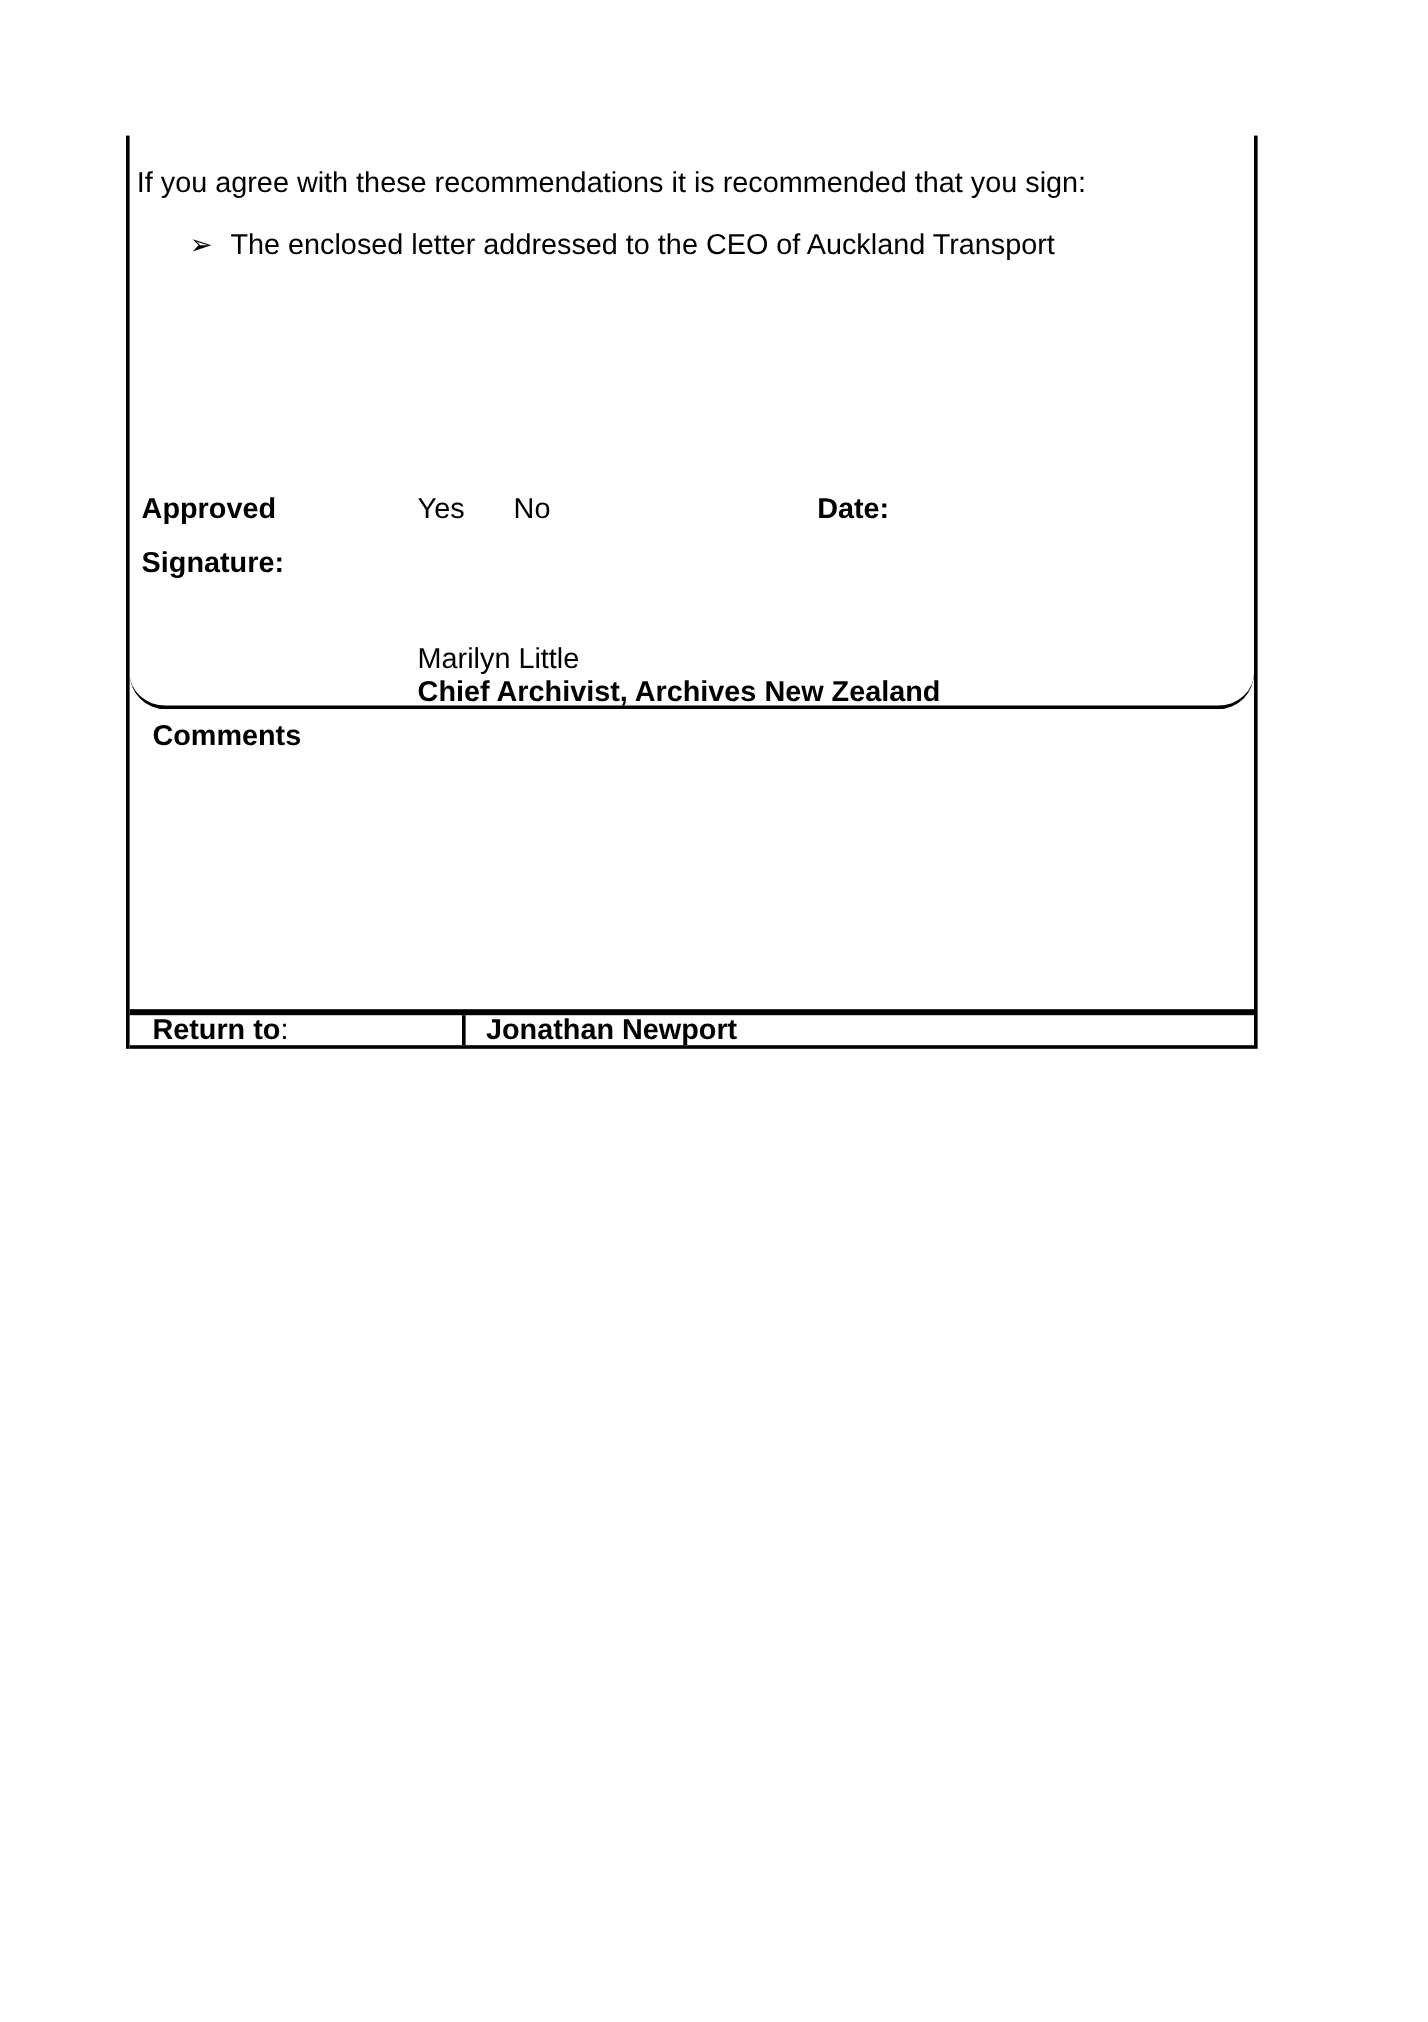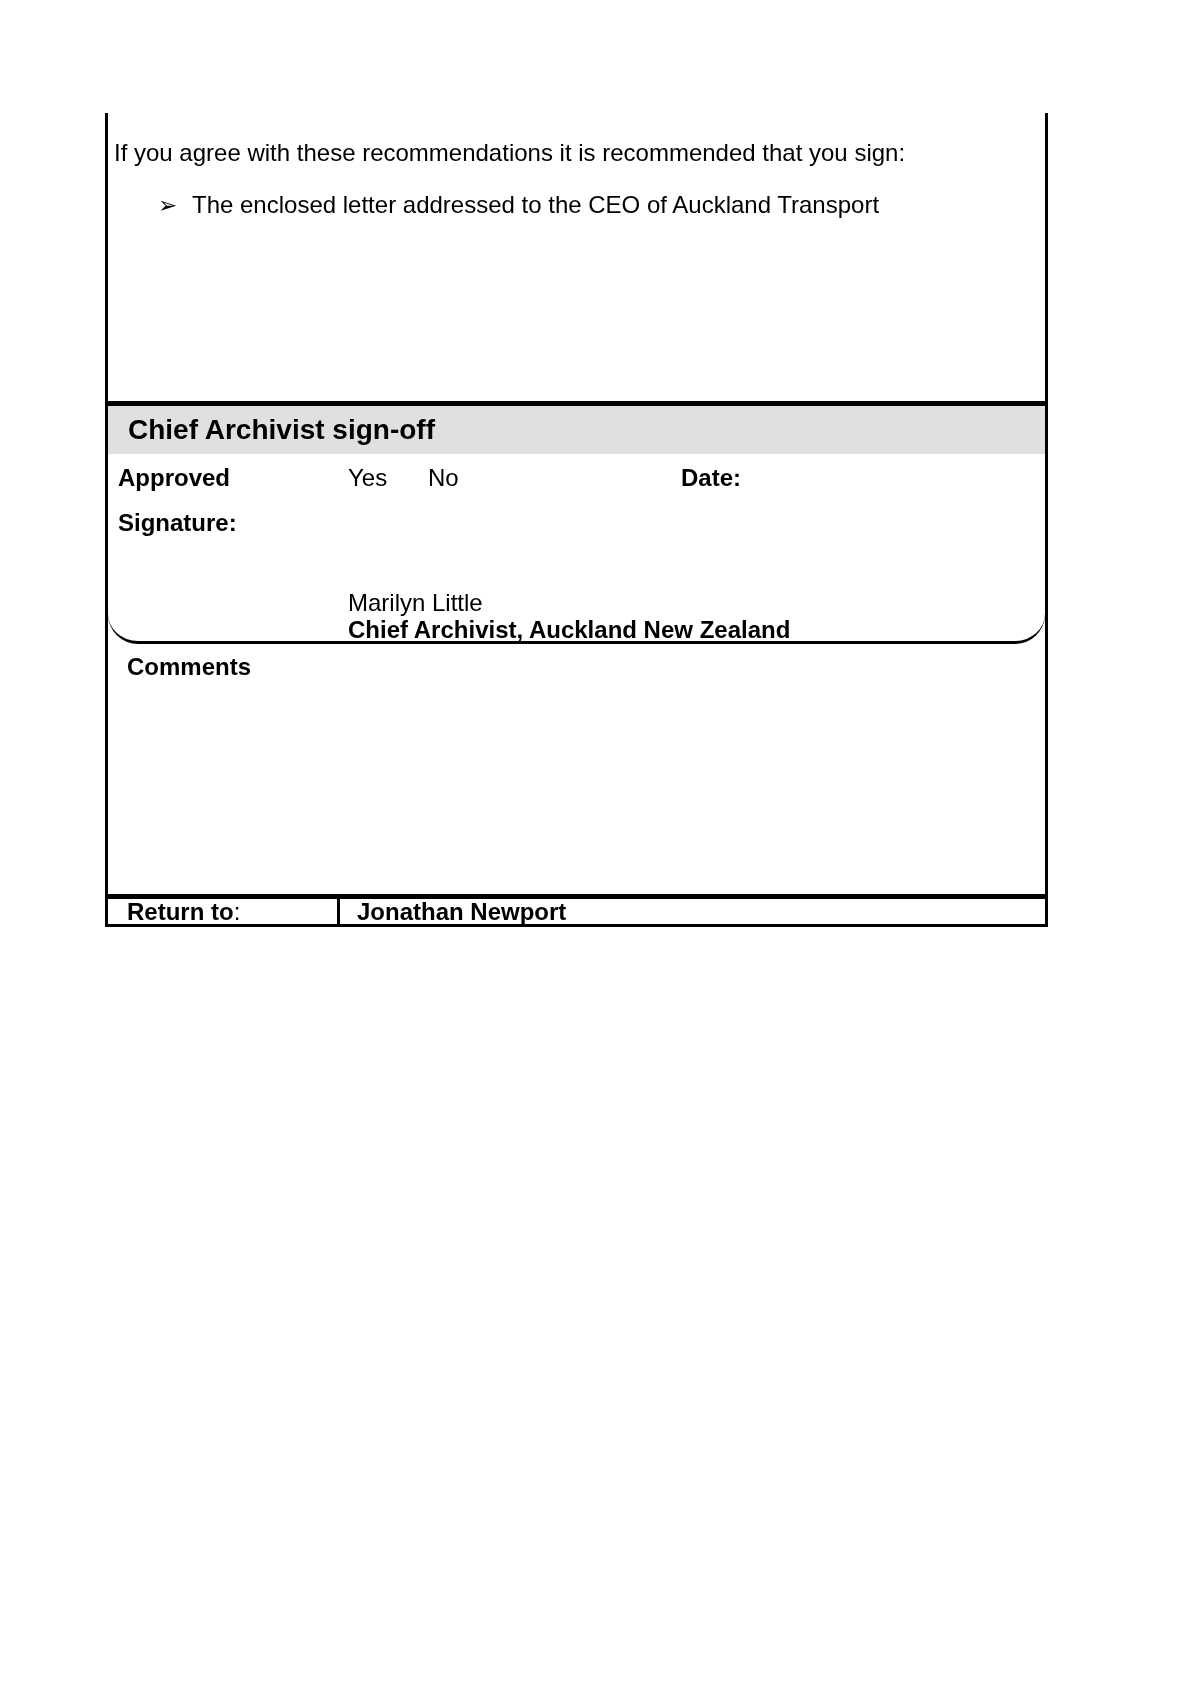"Chief Archivist sign-off" div.header-bar { html: <div> <span>Chief Archivist sign-off</span> </div> -> none }
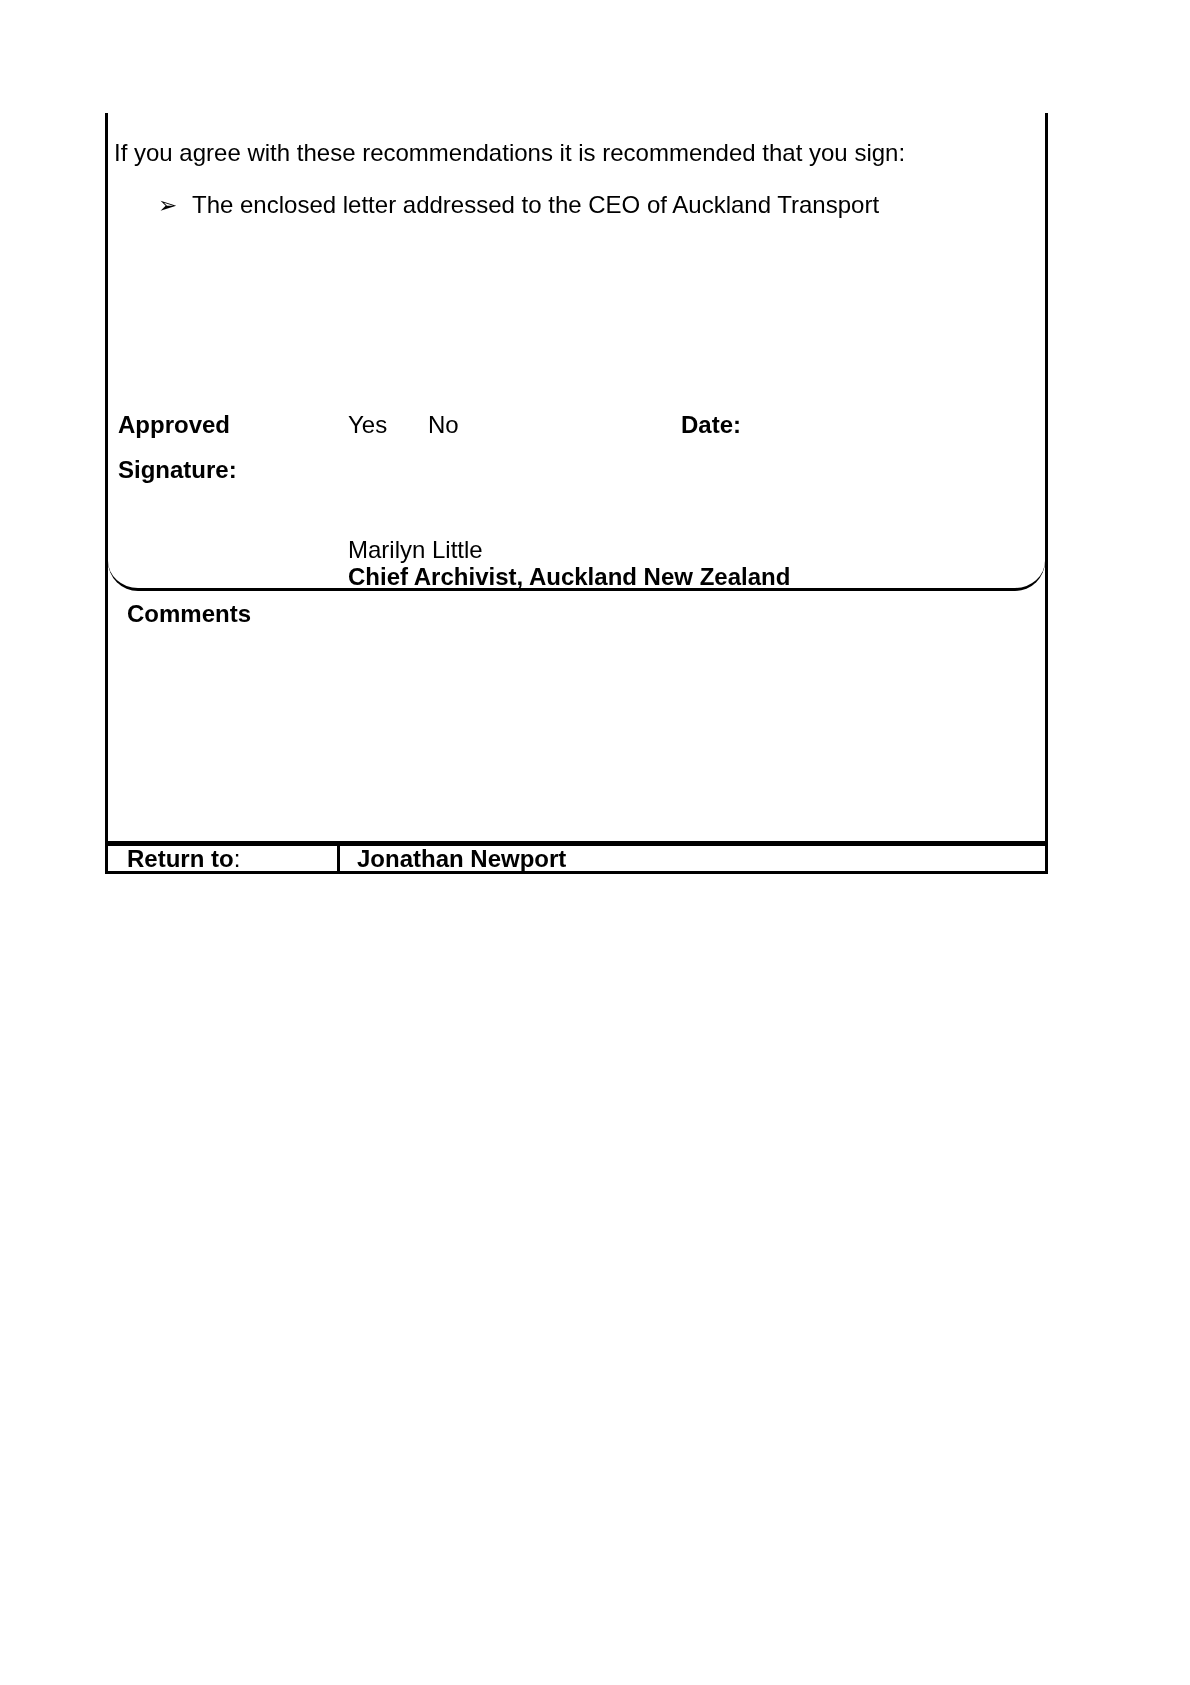"Chief Archivist, Auckland New Zealand" span.abs { text: Auckland -> Archives }
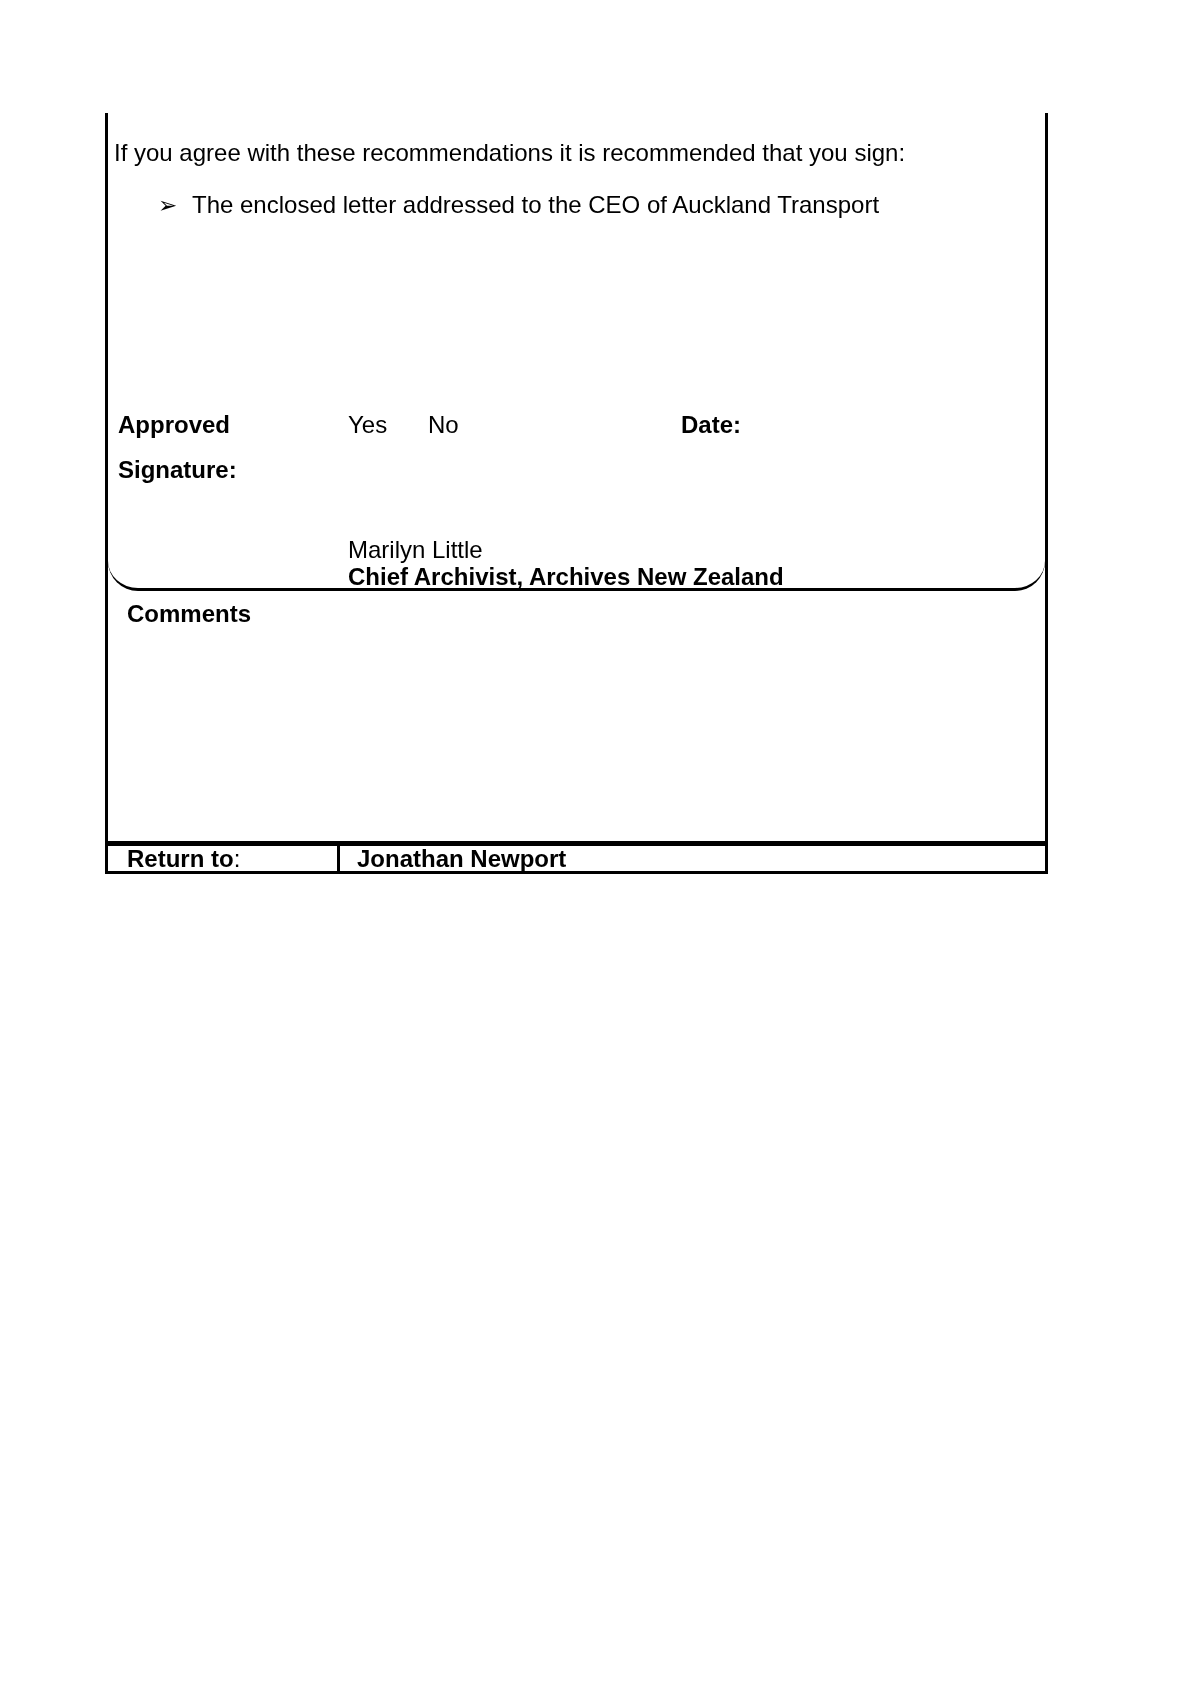"Return to:" .return-cell-left { width: 232px -> 280px }
